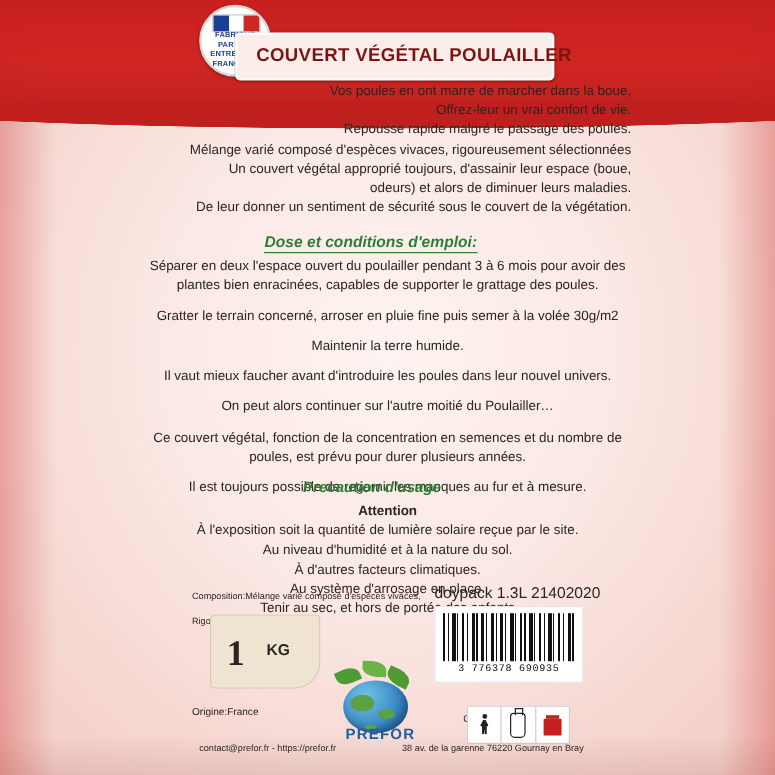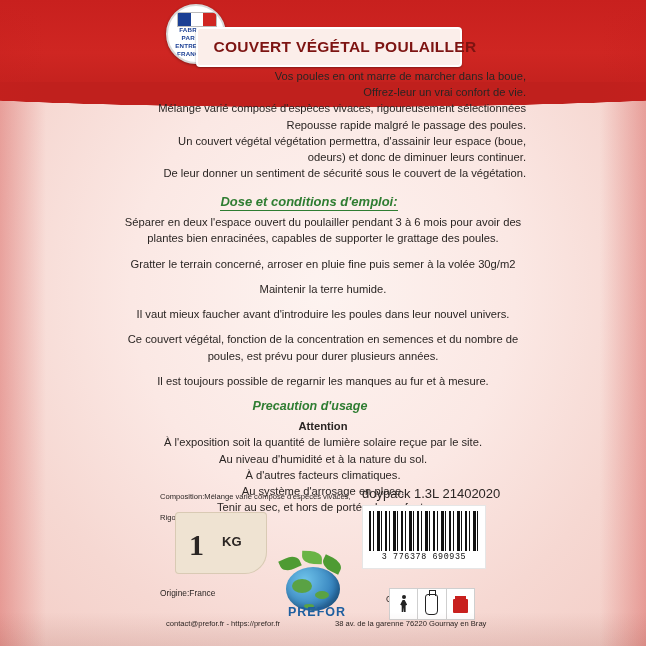"Mélange varié composé d'espèces vivaces," div { order: before "Repousse rapide malgré le passage" -> after "Repousse rapide malgré le passage" }
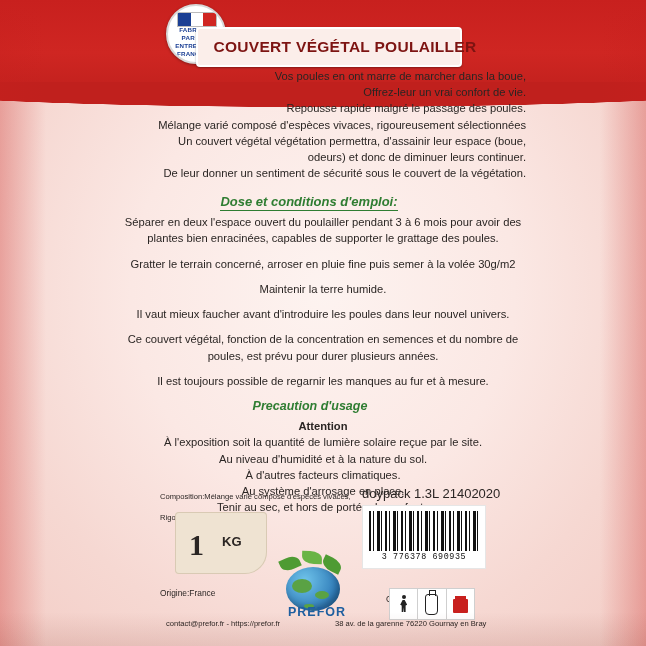"Un couvert végétal végétation permettra," div { text: végétation permettra -> approprié toujours }
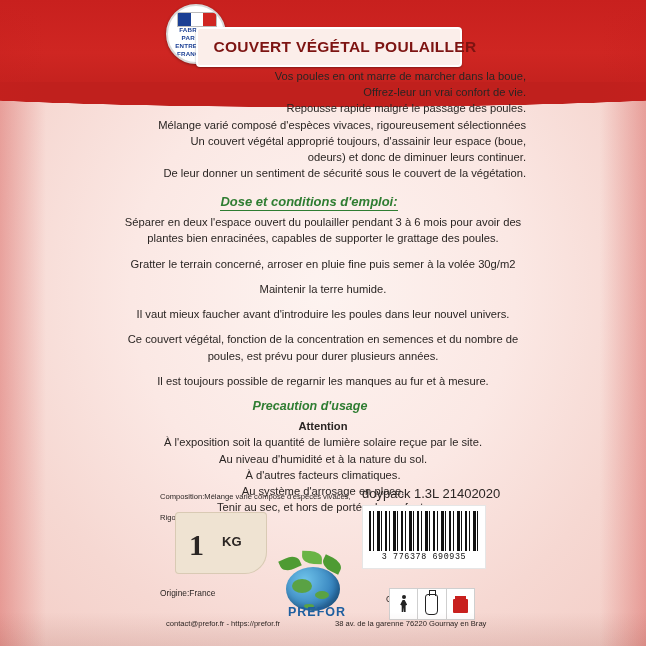"odeurs) et donc de diminuer" div { text: donc de diminuer leurs continuer -> alors de diminuer leurs maladies }
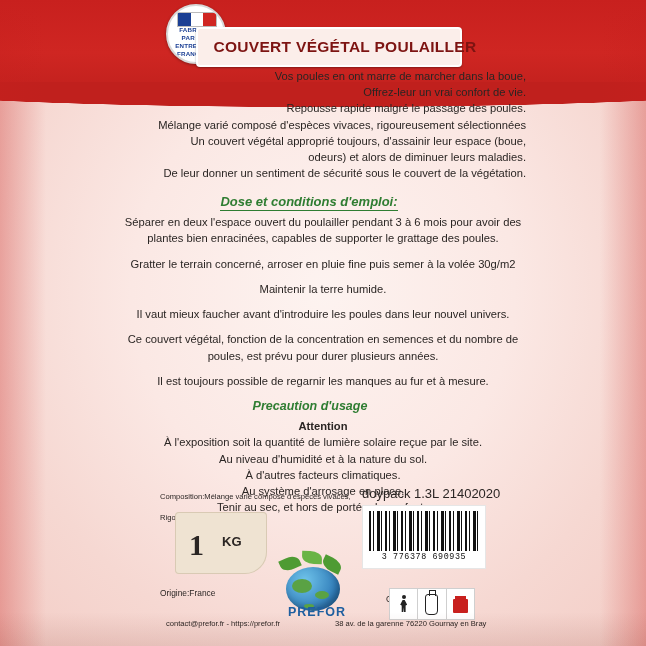"On peut alors continuer sur" p { html: none -> <p>On peut alors continuer sur l'autre moitié du Poulailler…</p> }
